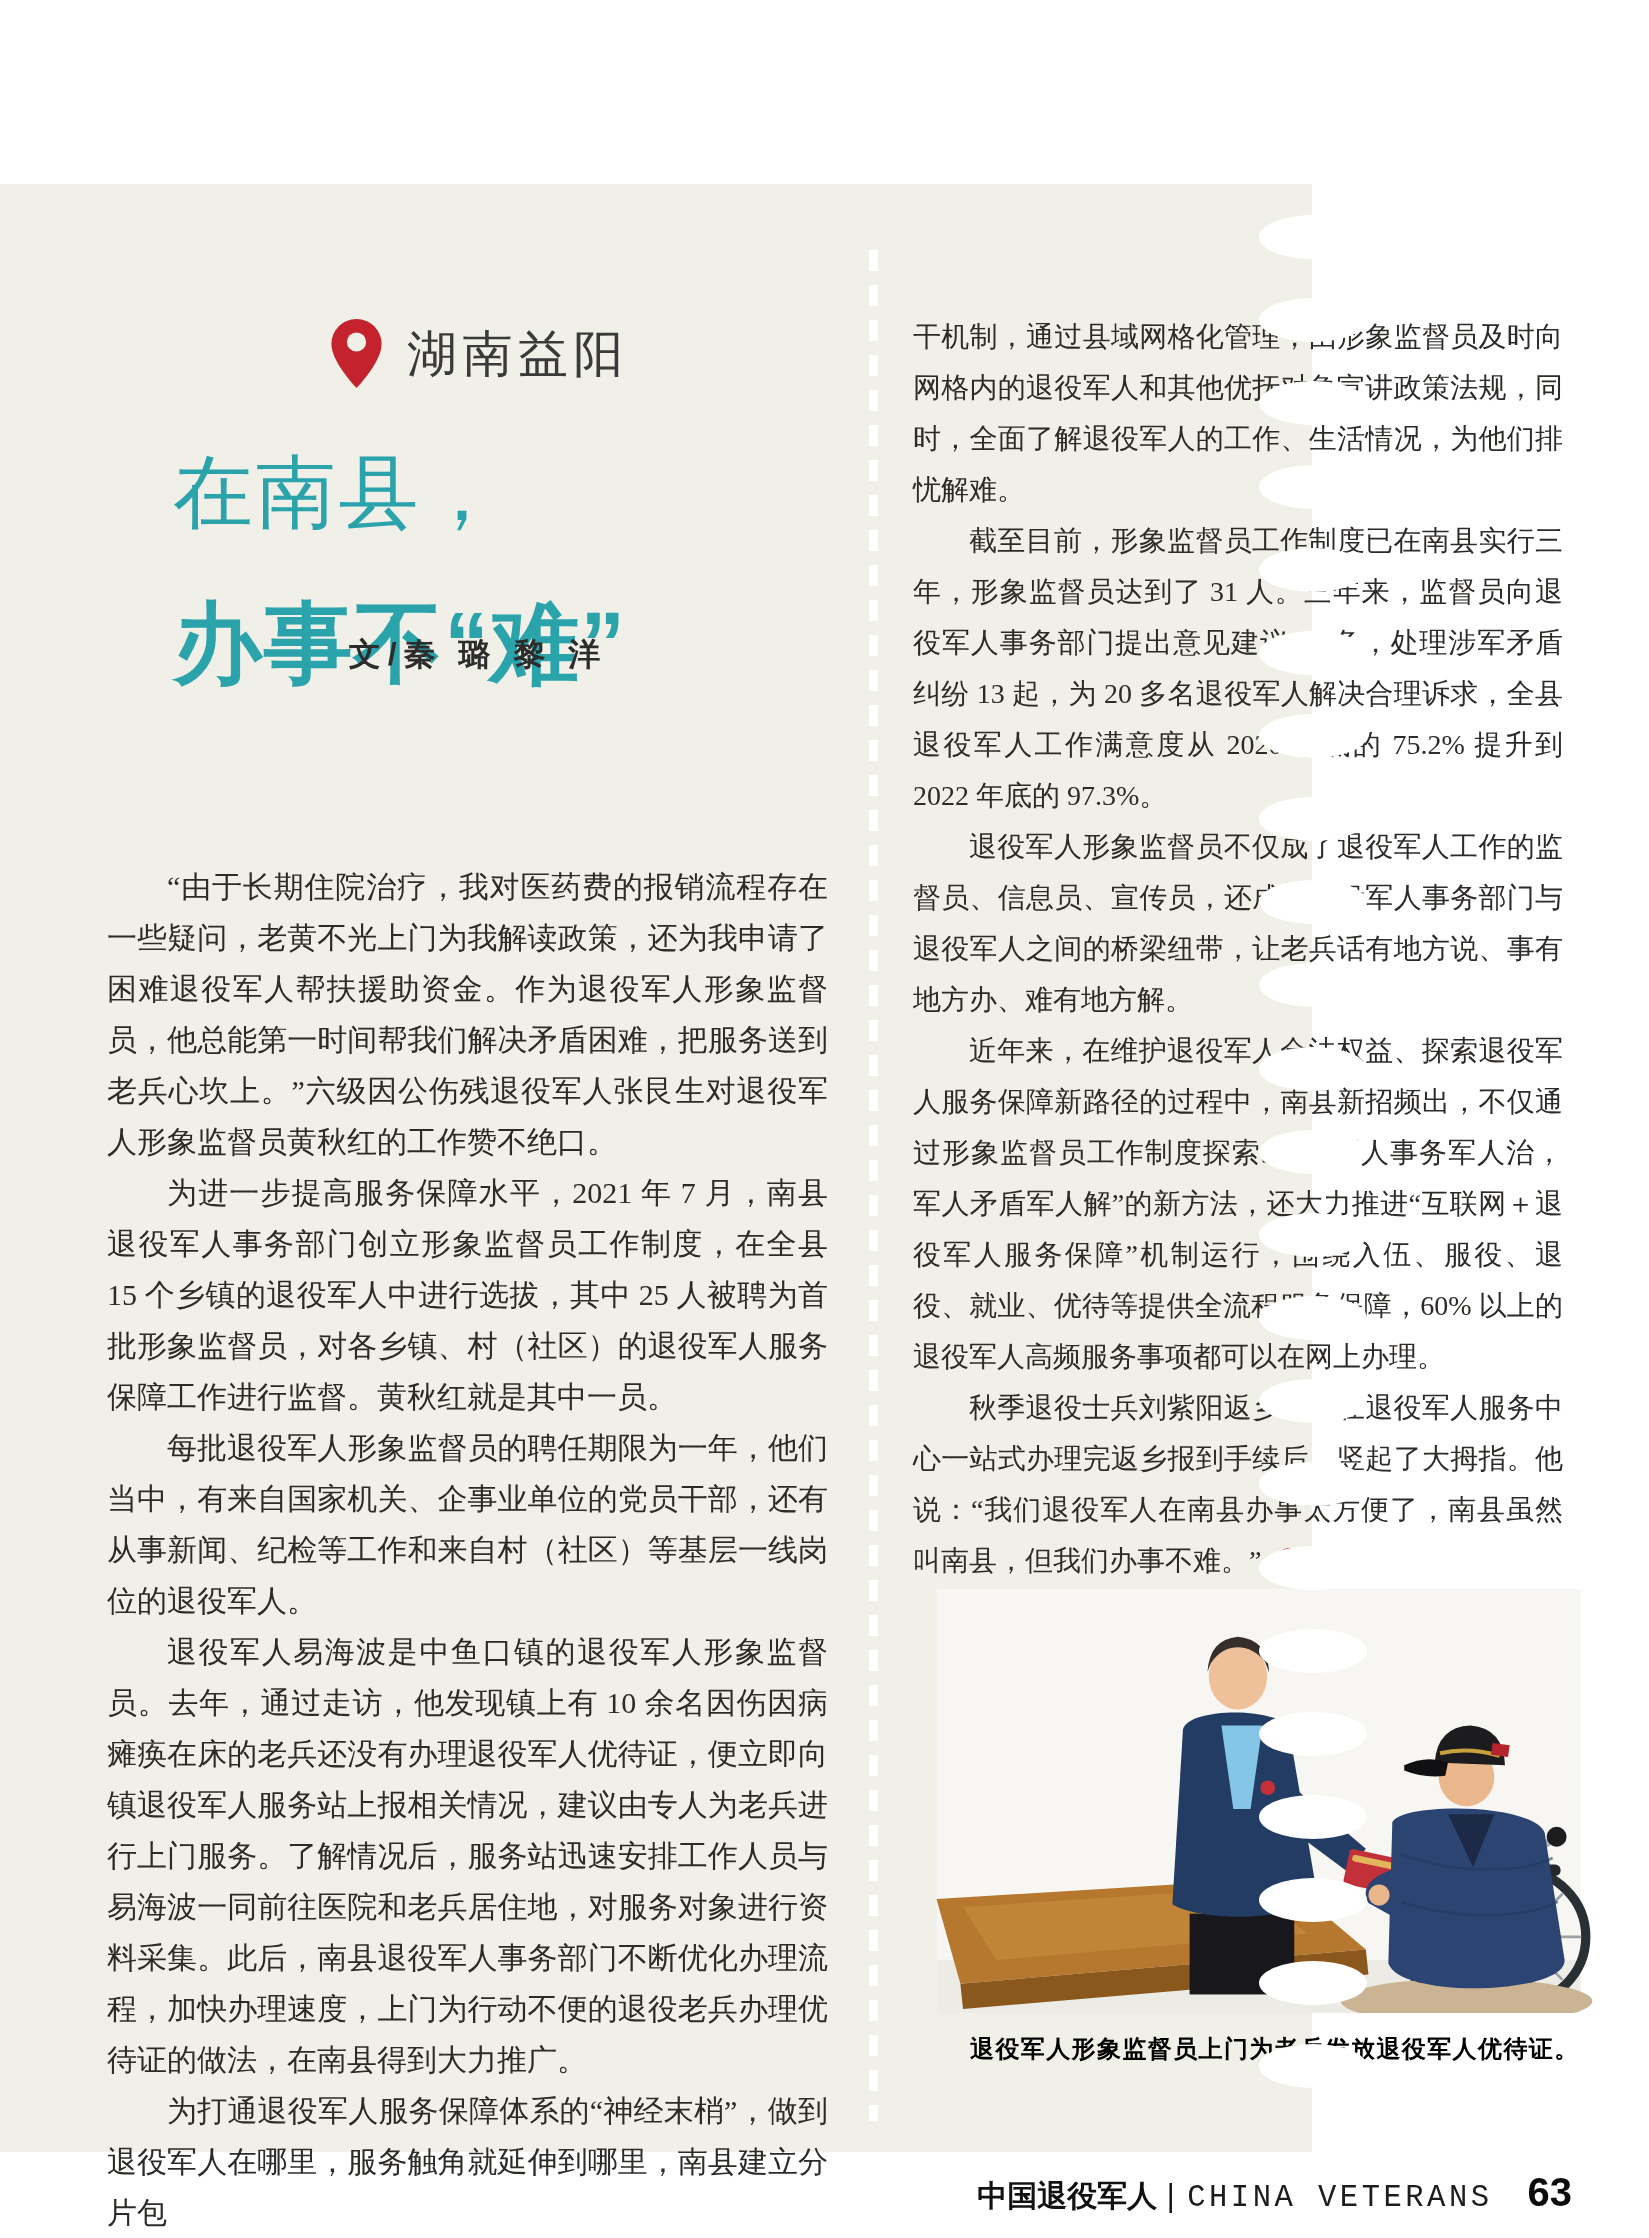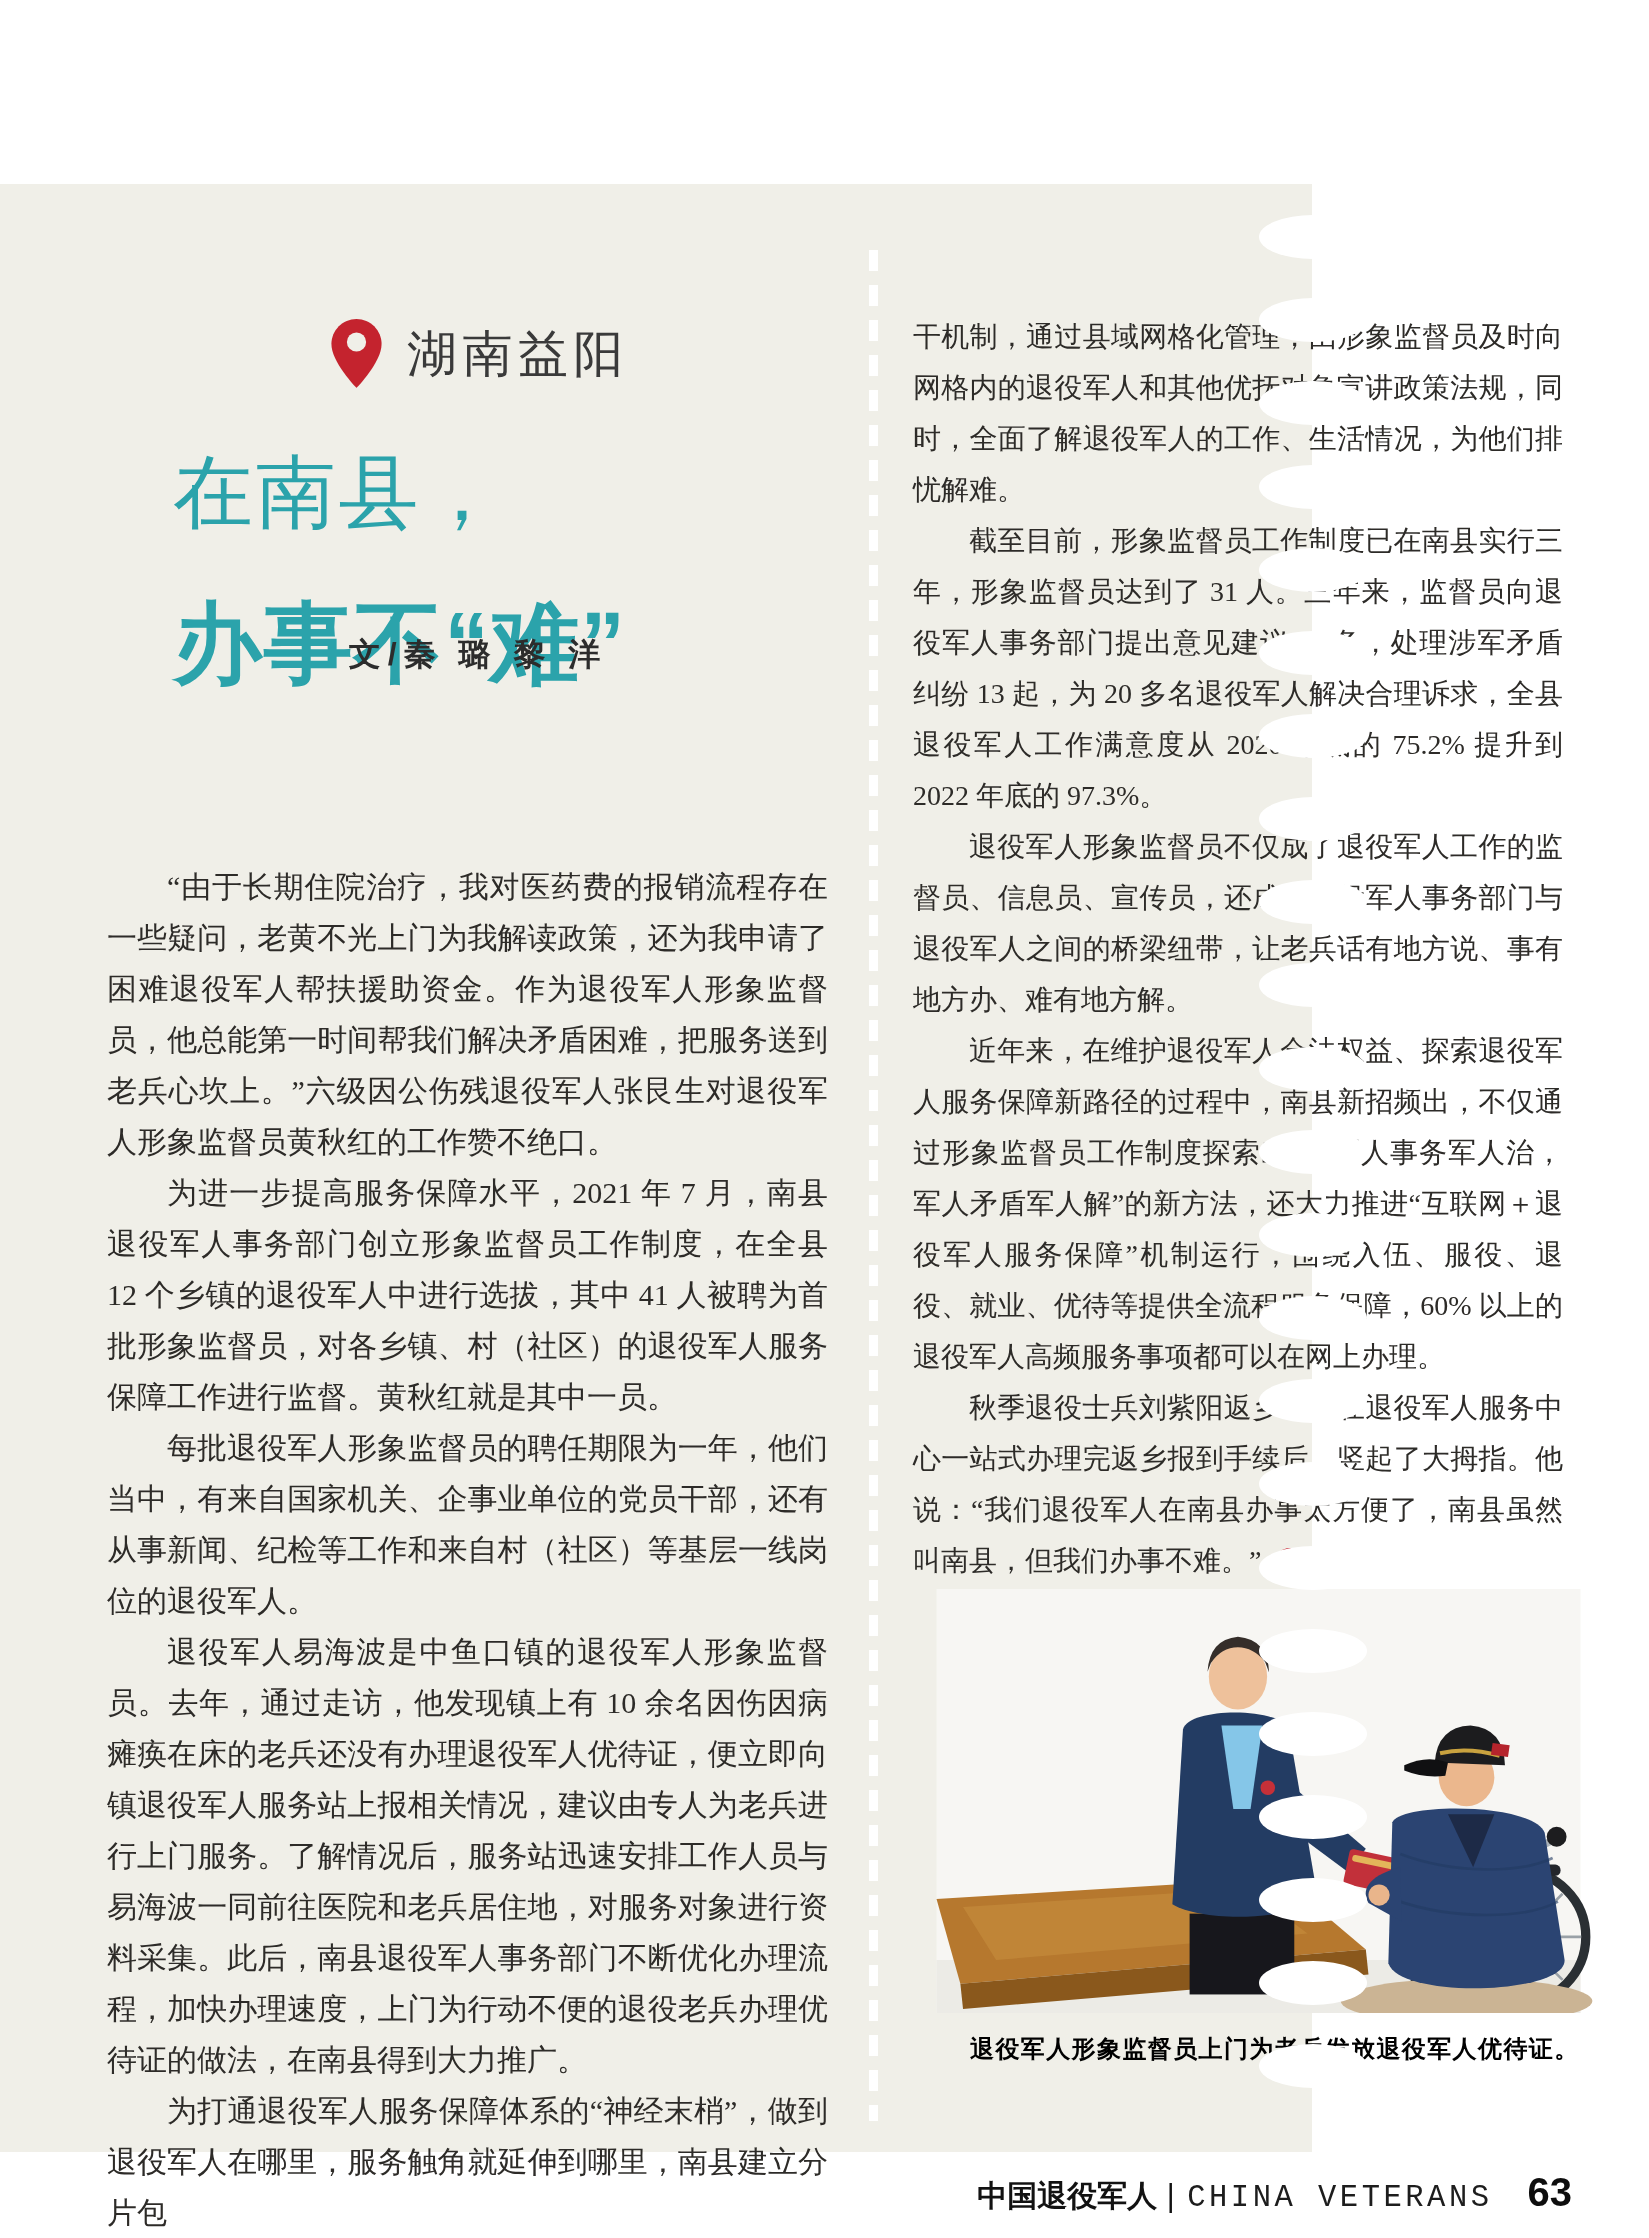"为进一步提高服务保障水平，2021 年 7" p.para { text: 12 个乡镇的退役军人中进行选拔，其中 41 -> 15 个乡镇的退役军人中进行选拔，其中 25 }
